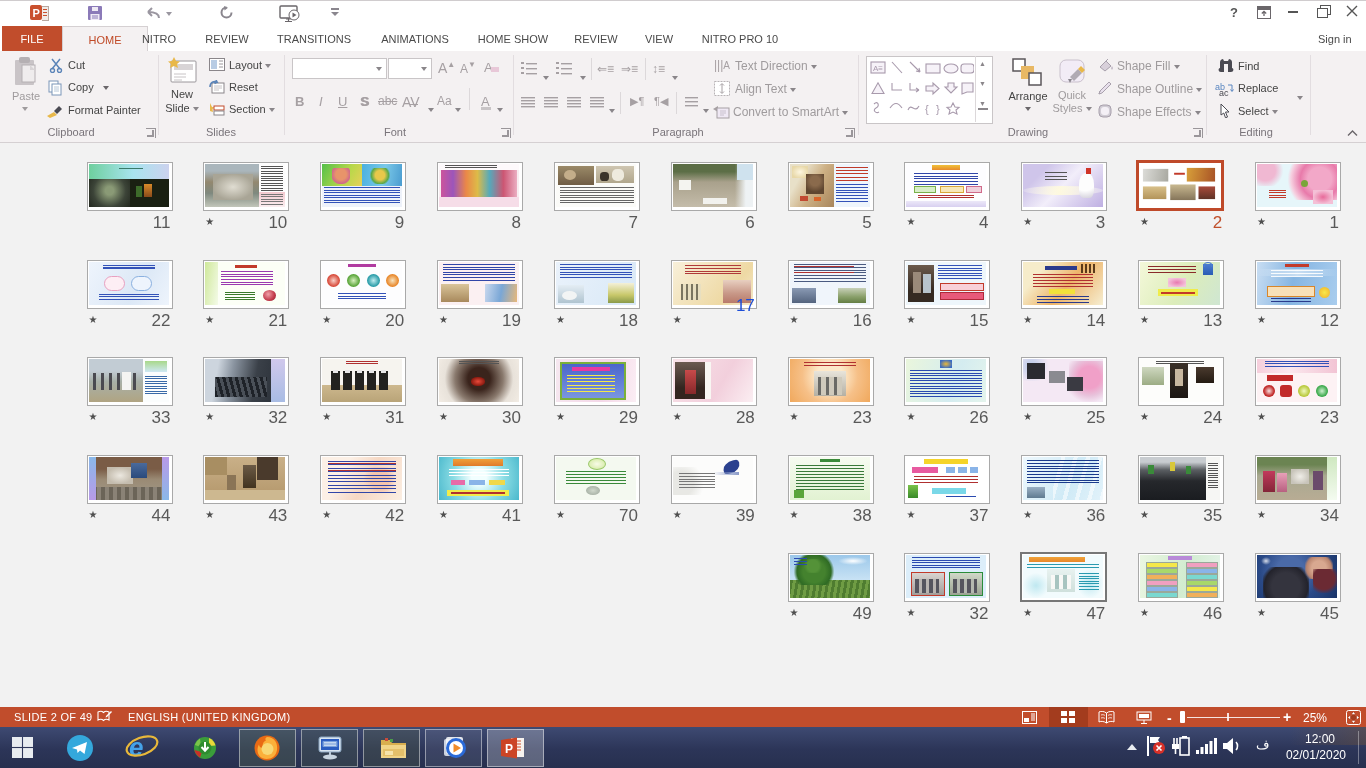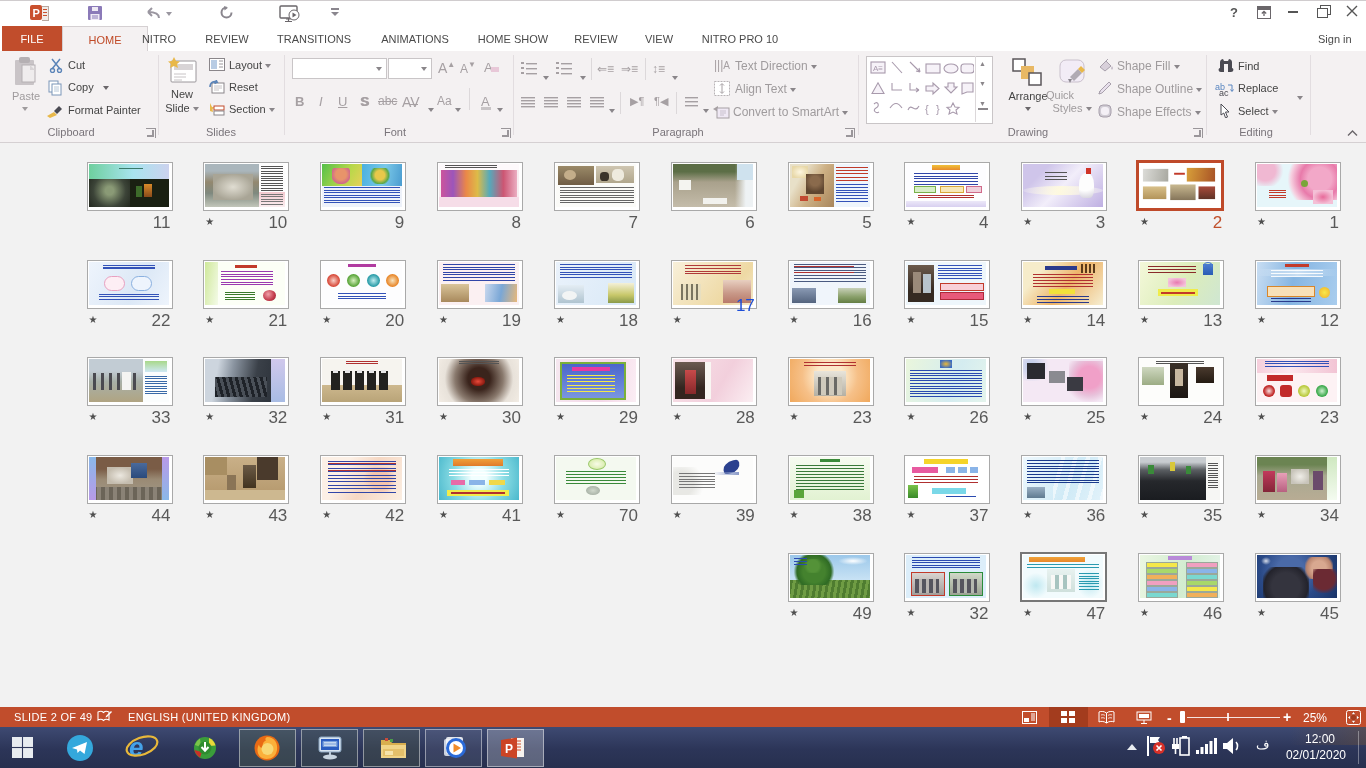"Quick" div { text-align: none -> center }
